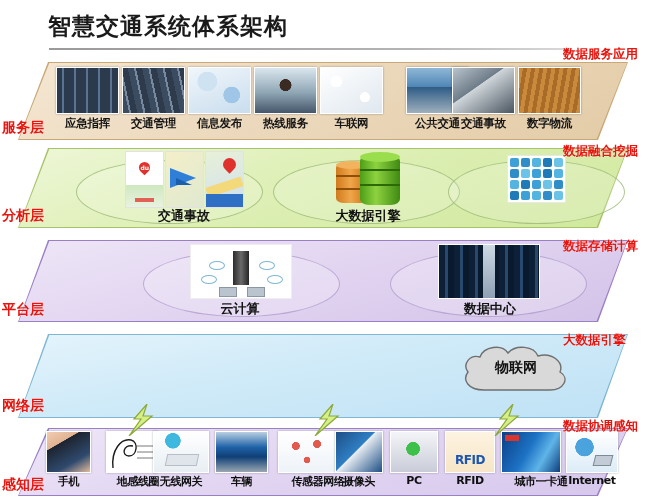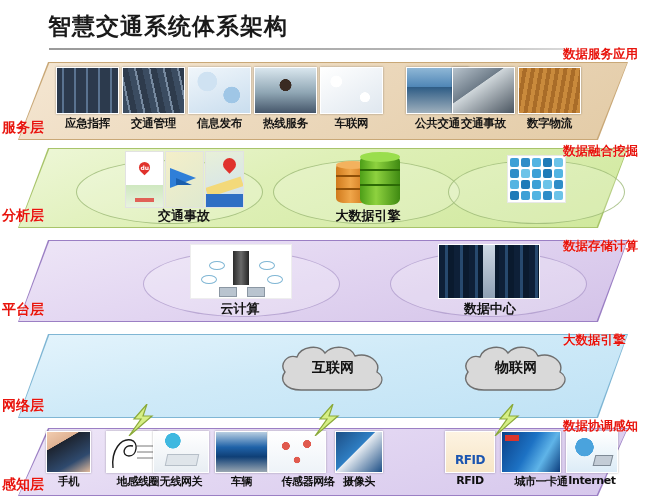"互联网" div.cloud { html: <div> <svg> <path></path> </svg> <div>互联网</div> </div> -> none }
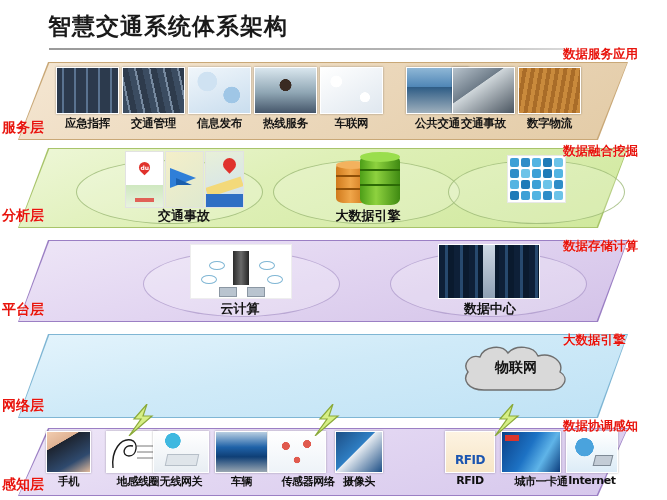"传感器网络" div.per-cell { left: 250px -> 260px }
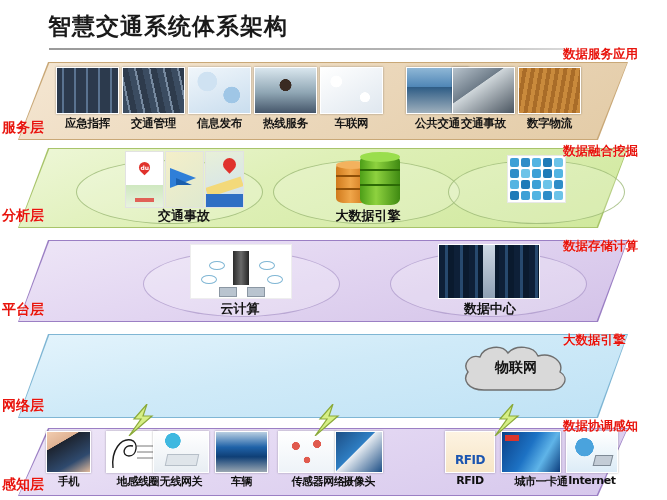"PC" div.per-cell { html: none -> <div> <div> <div></div> </div> <div>PC</div> </div> }
